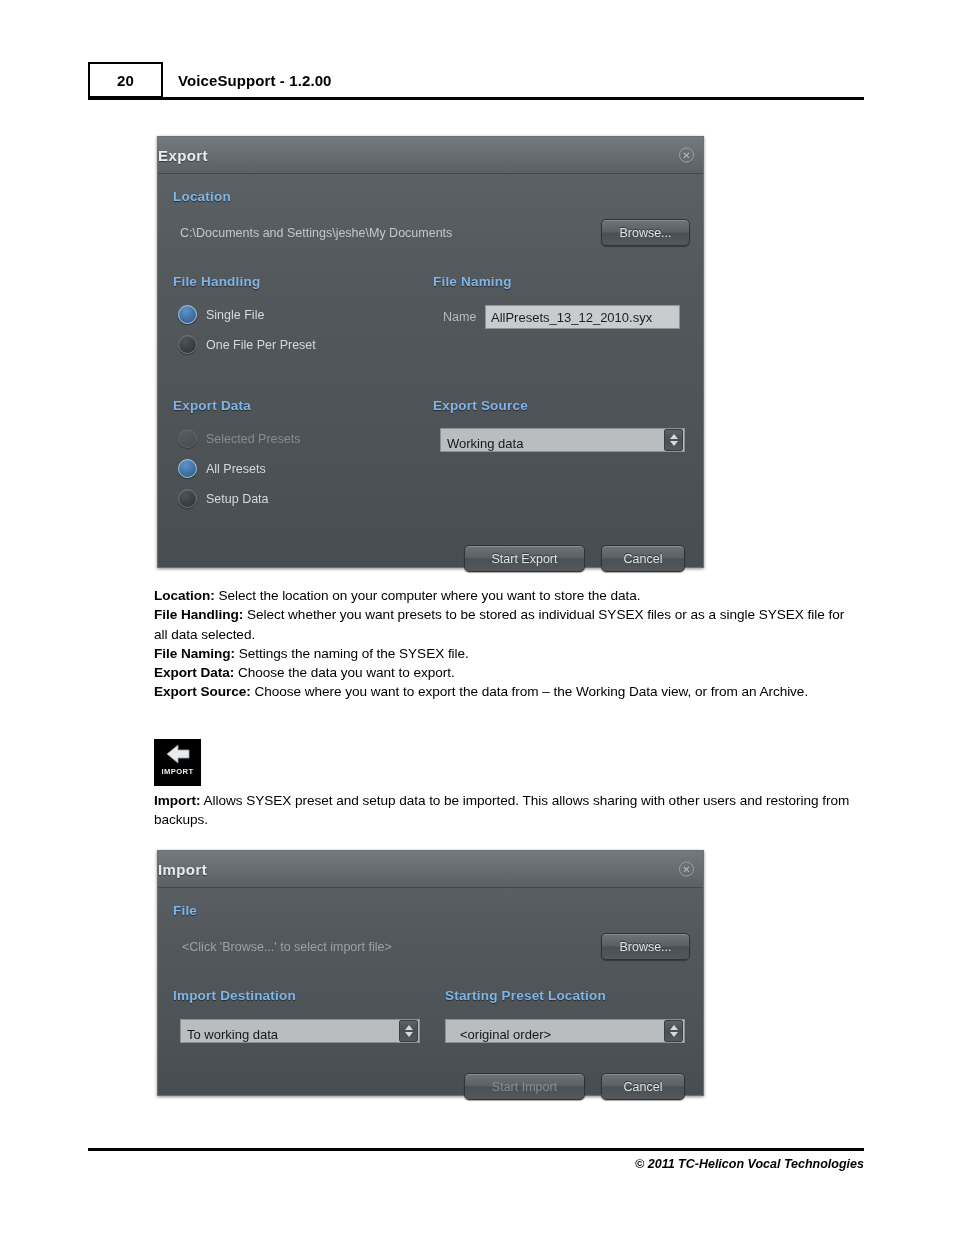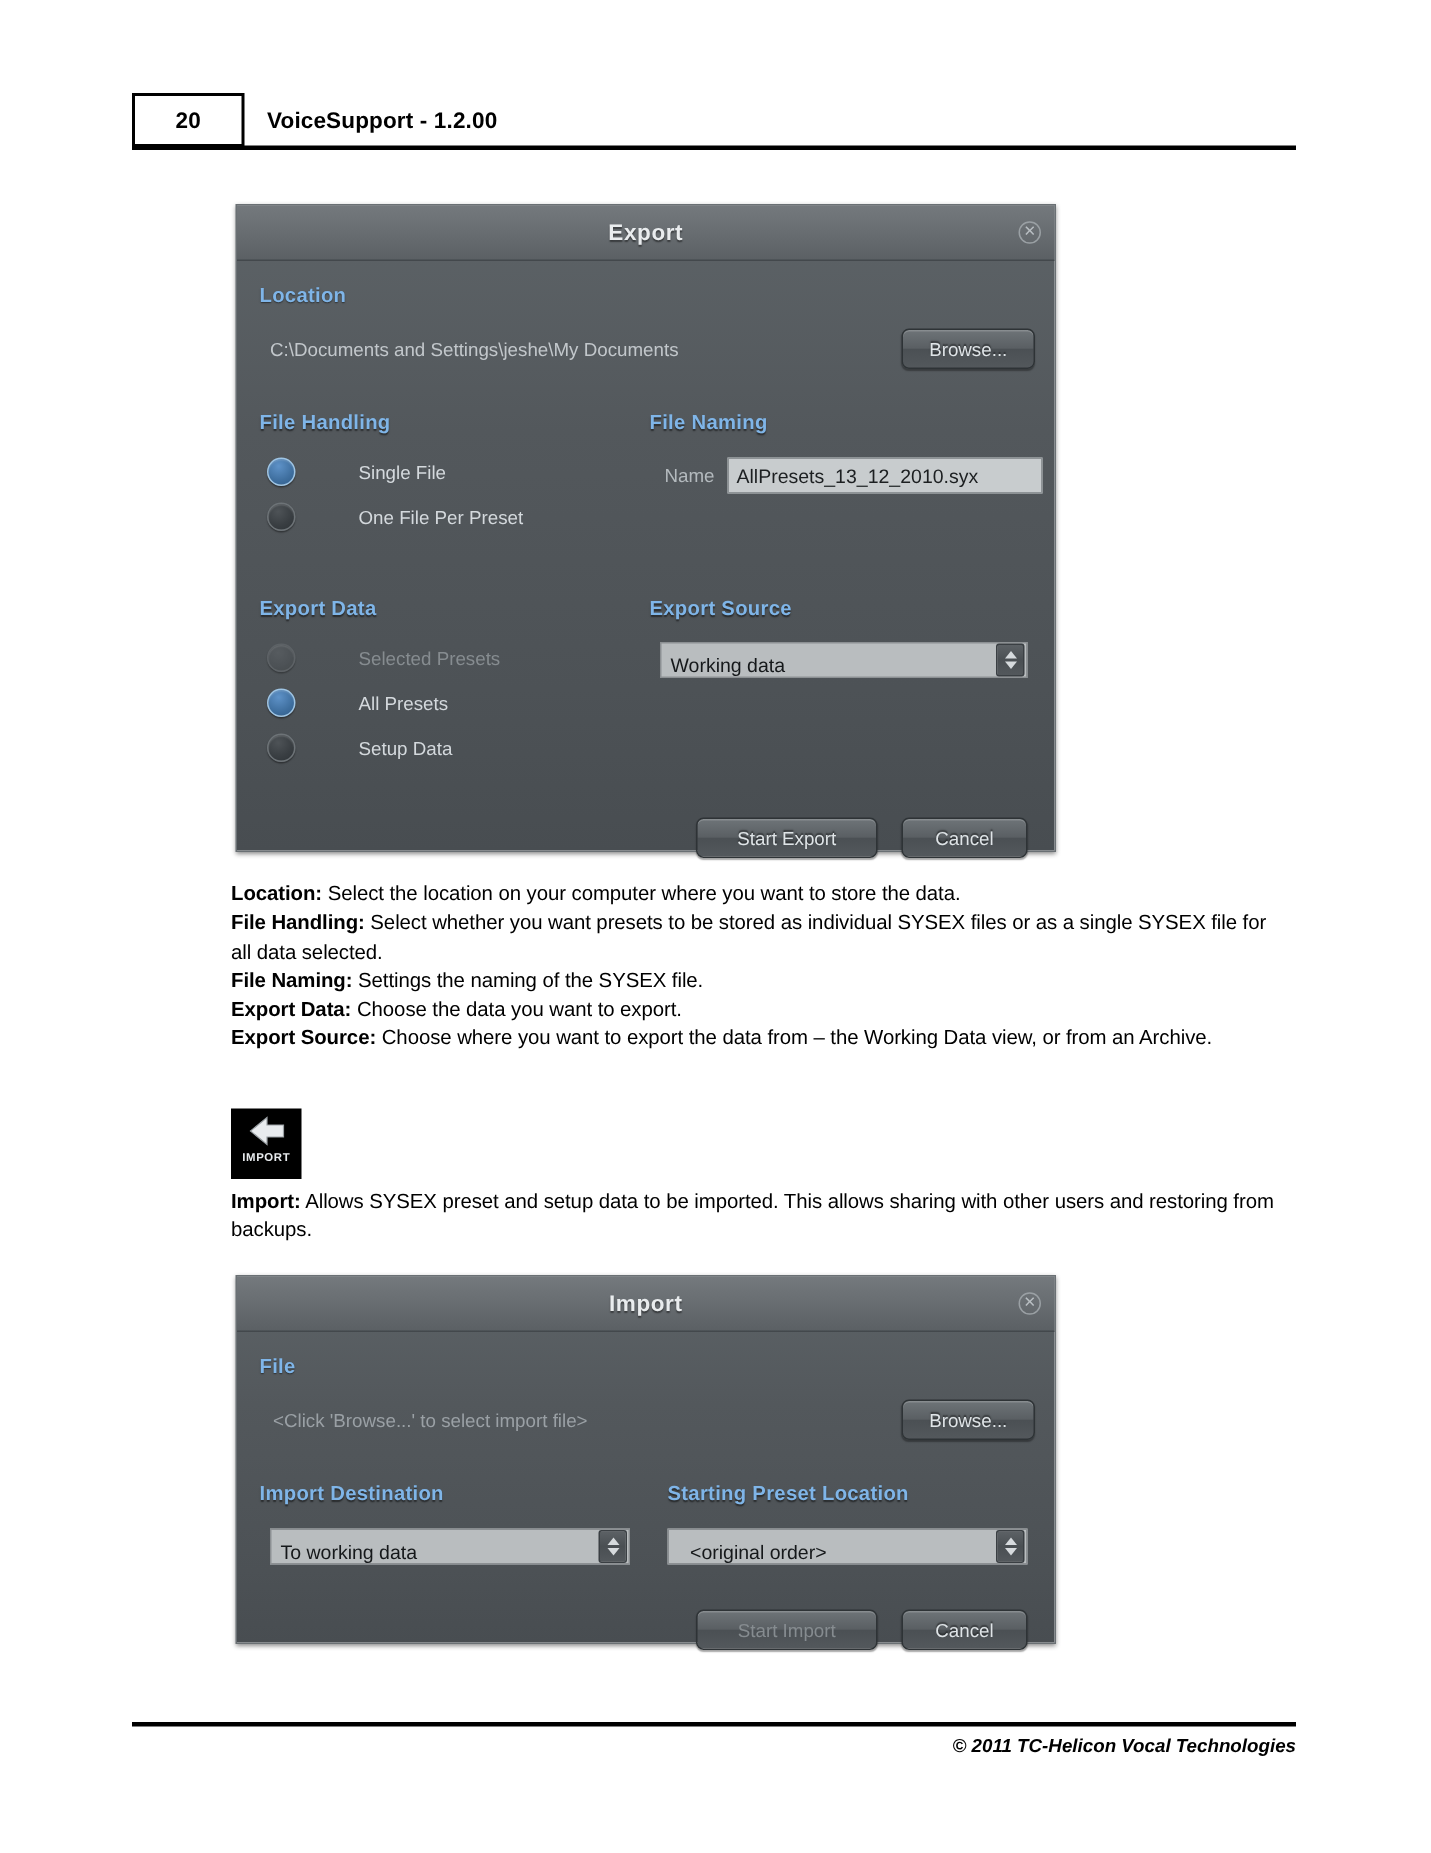"Export" .dlg-titlebar { justify-content: center -> flex-start }
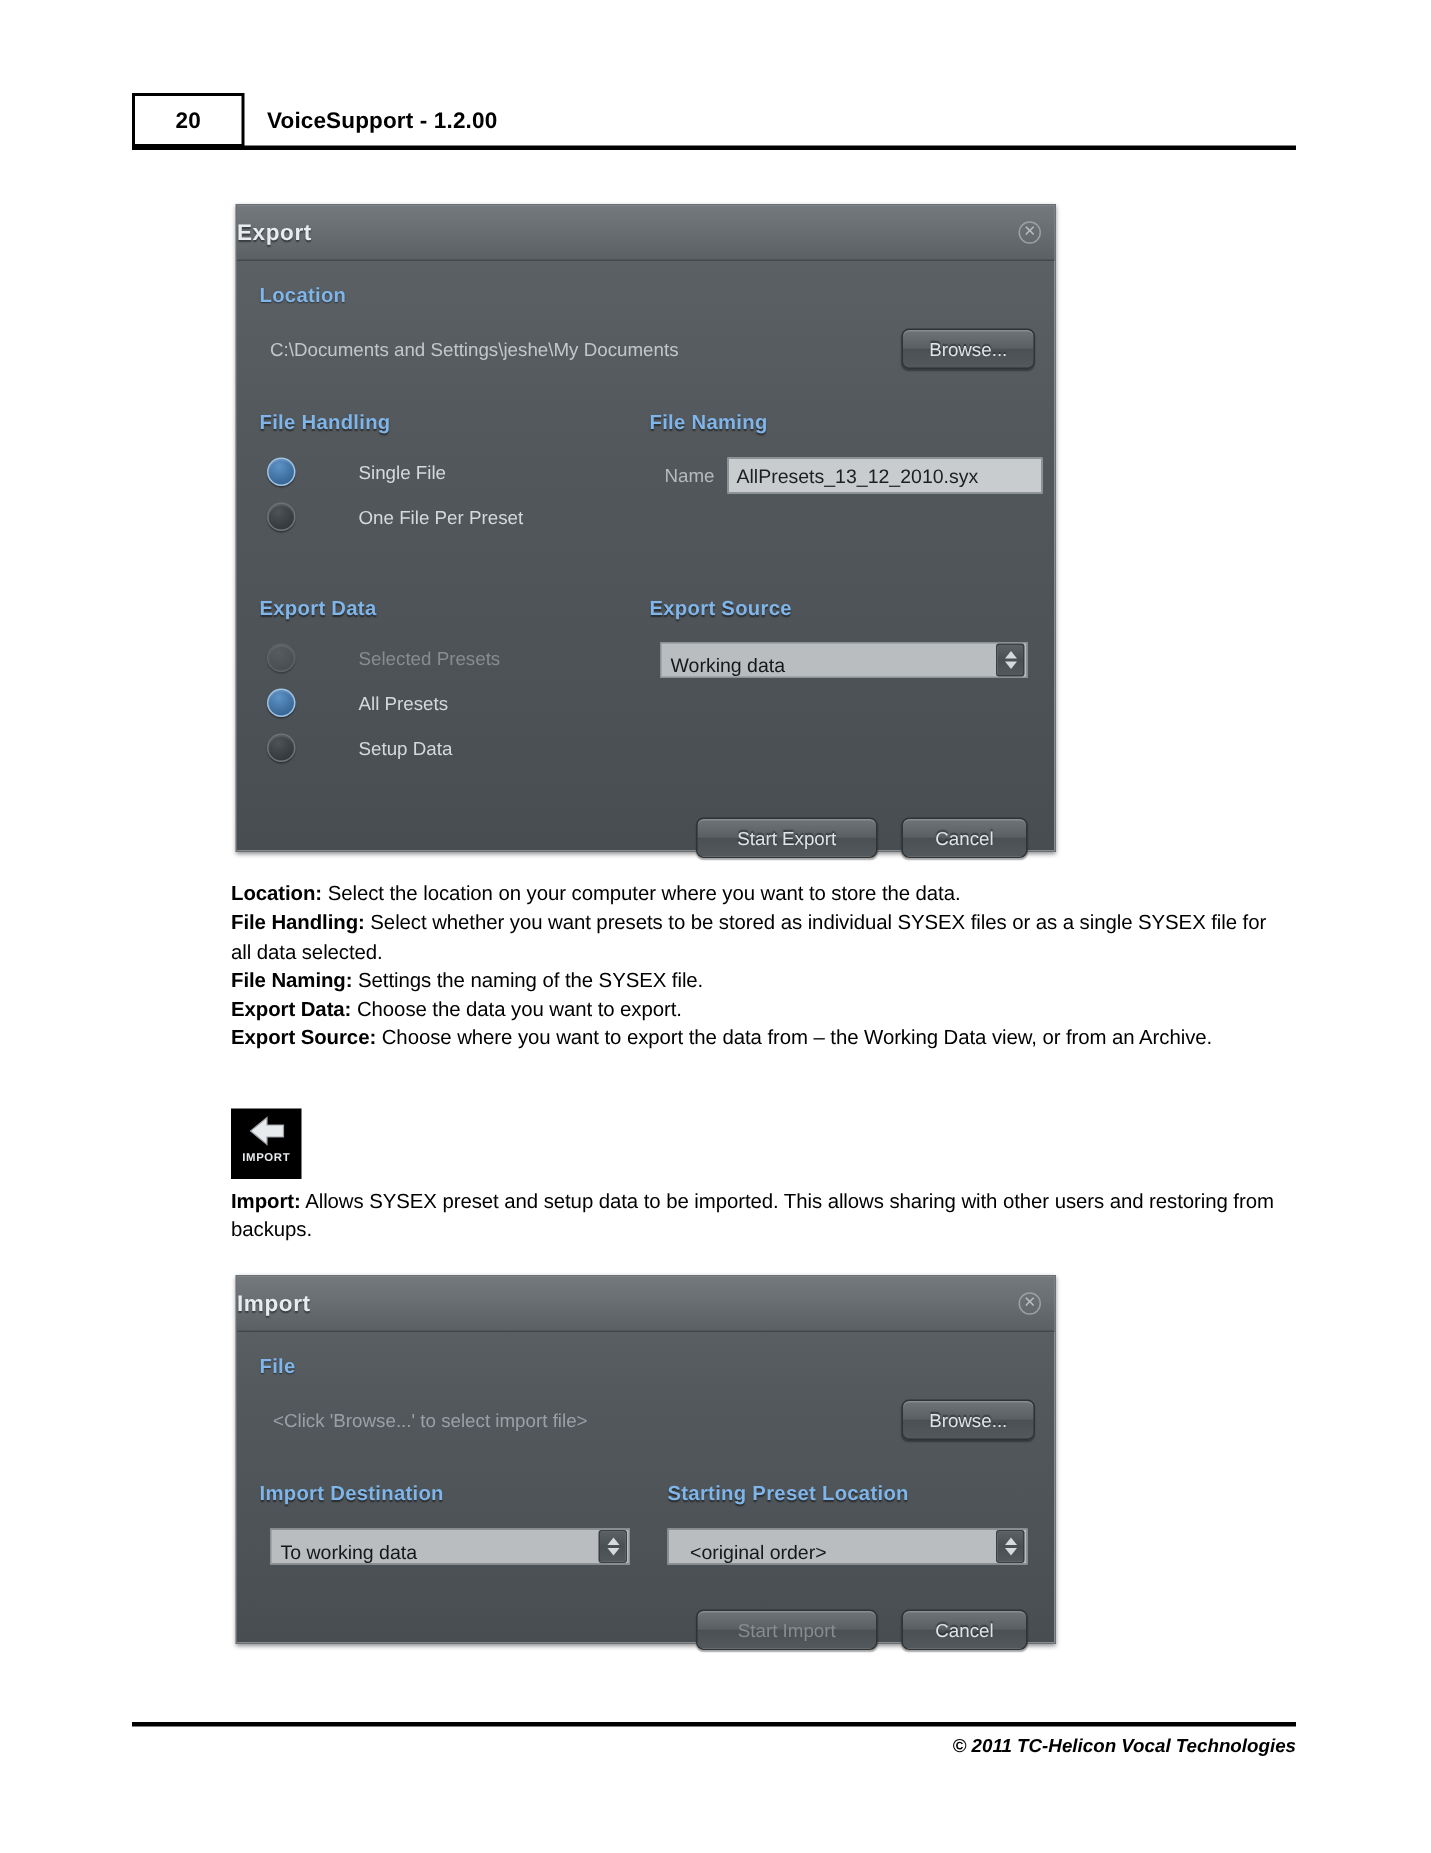"Single File" .radio-row { gap: 33px -> none }
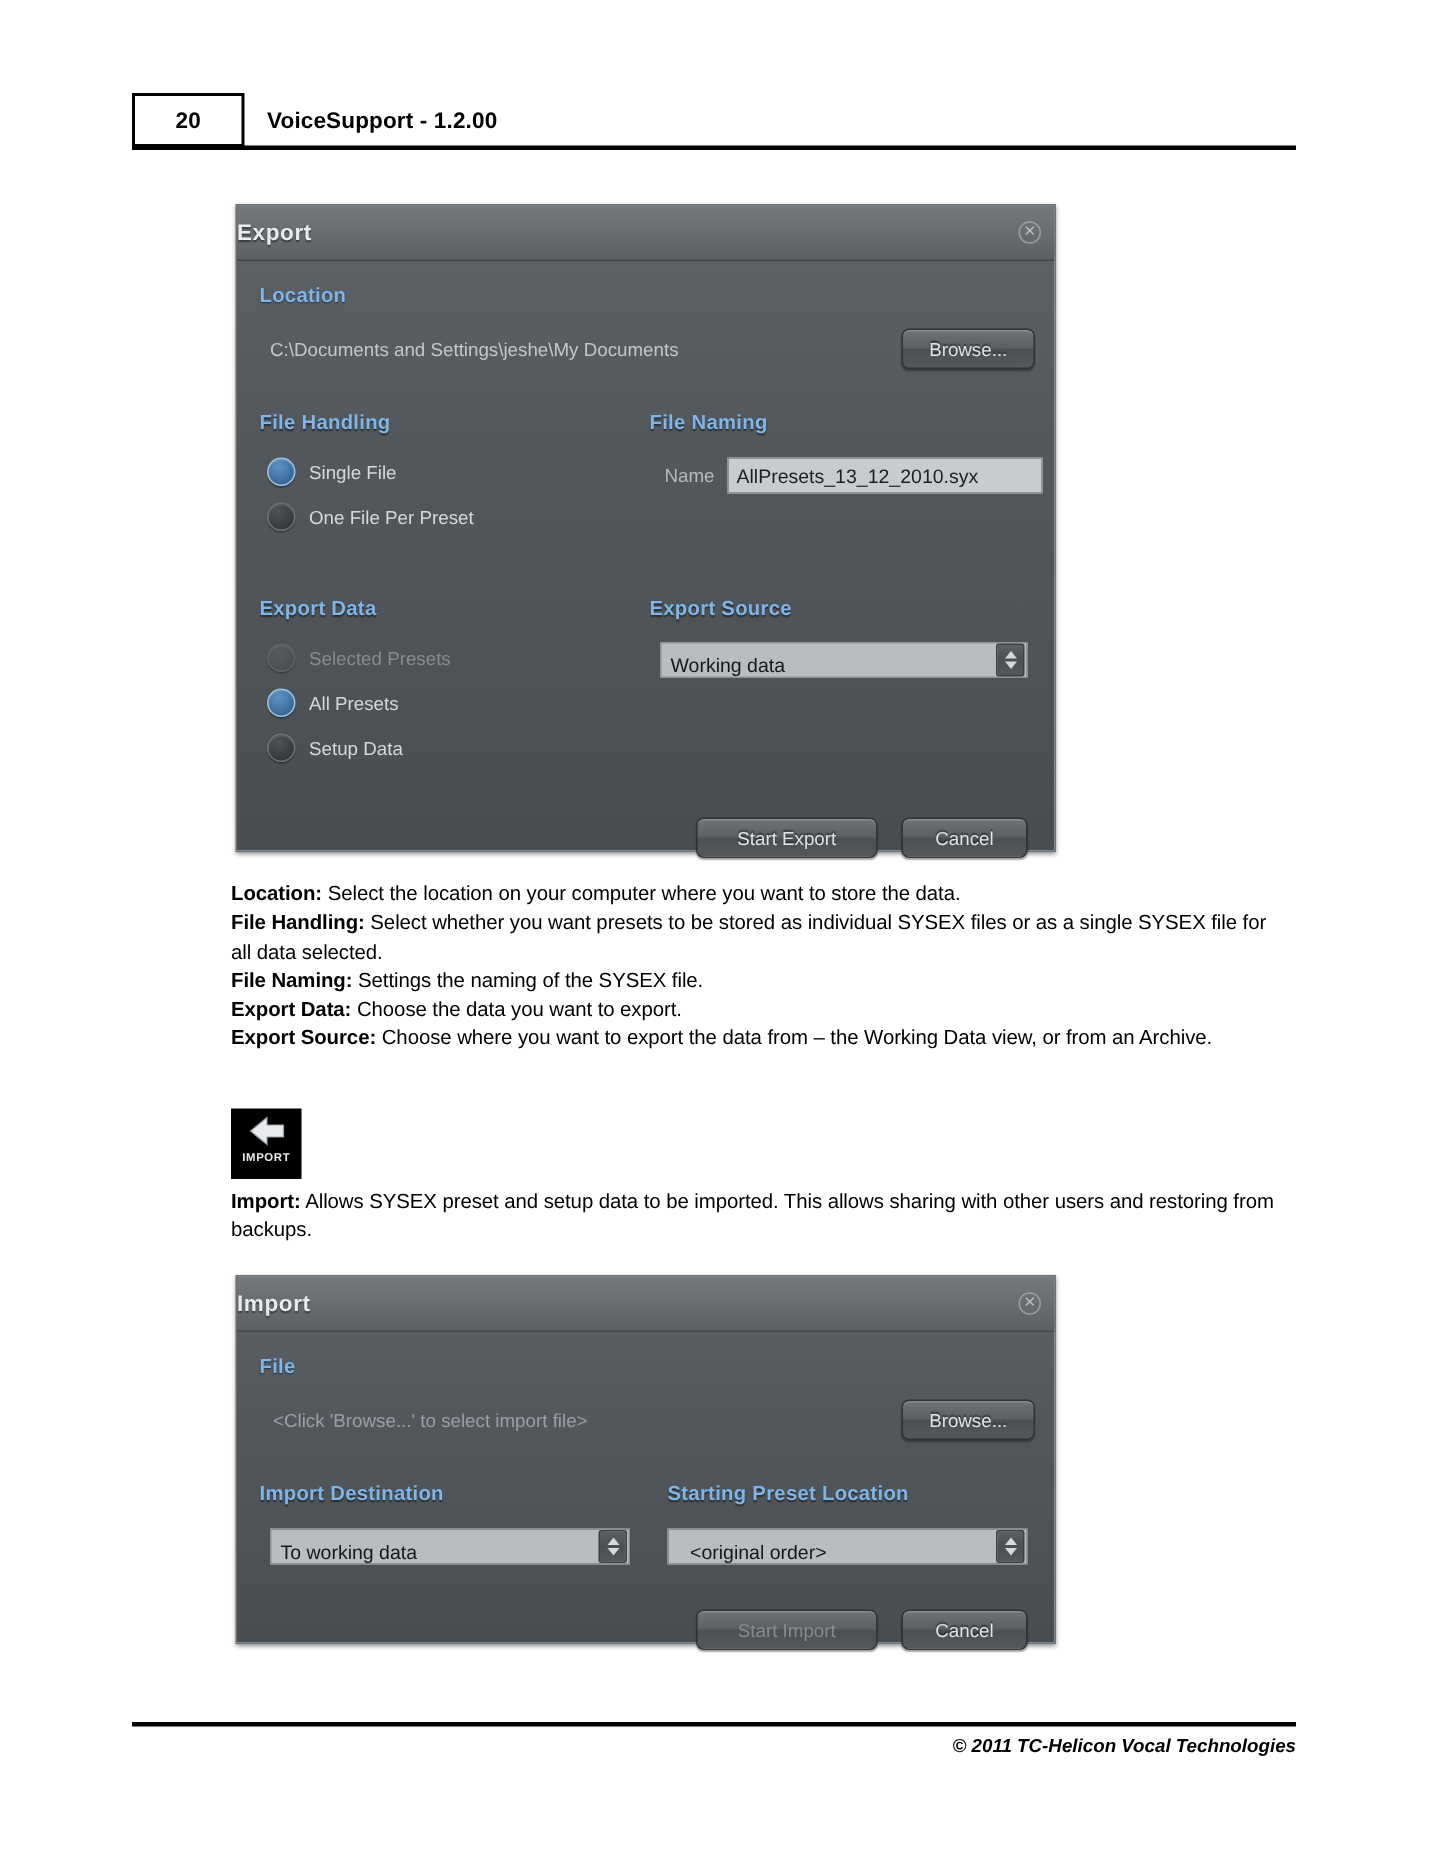"AllPresets_13_12_2010.syx" div.textfield { width: 210px -> 195px }
